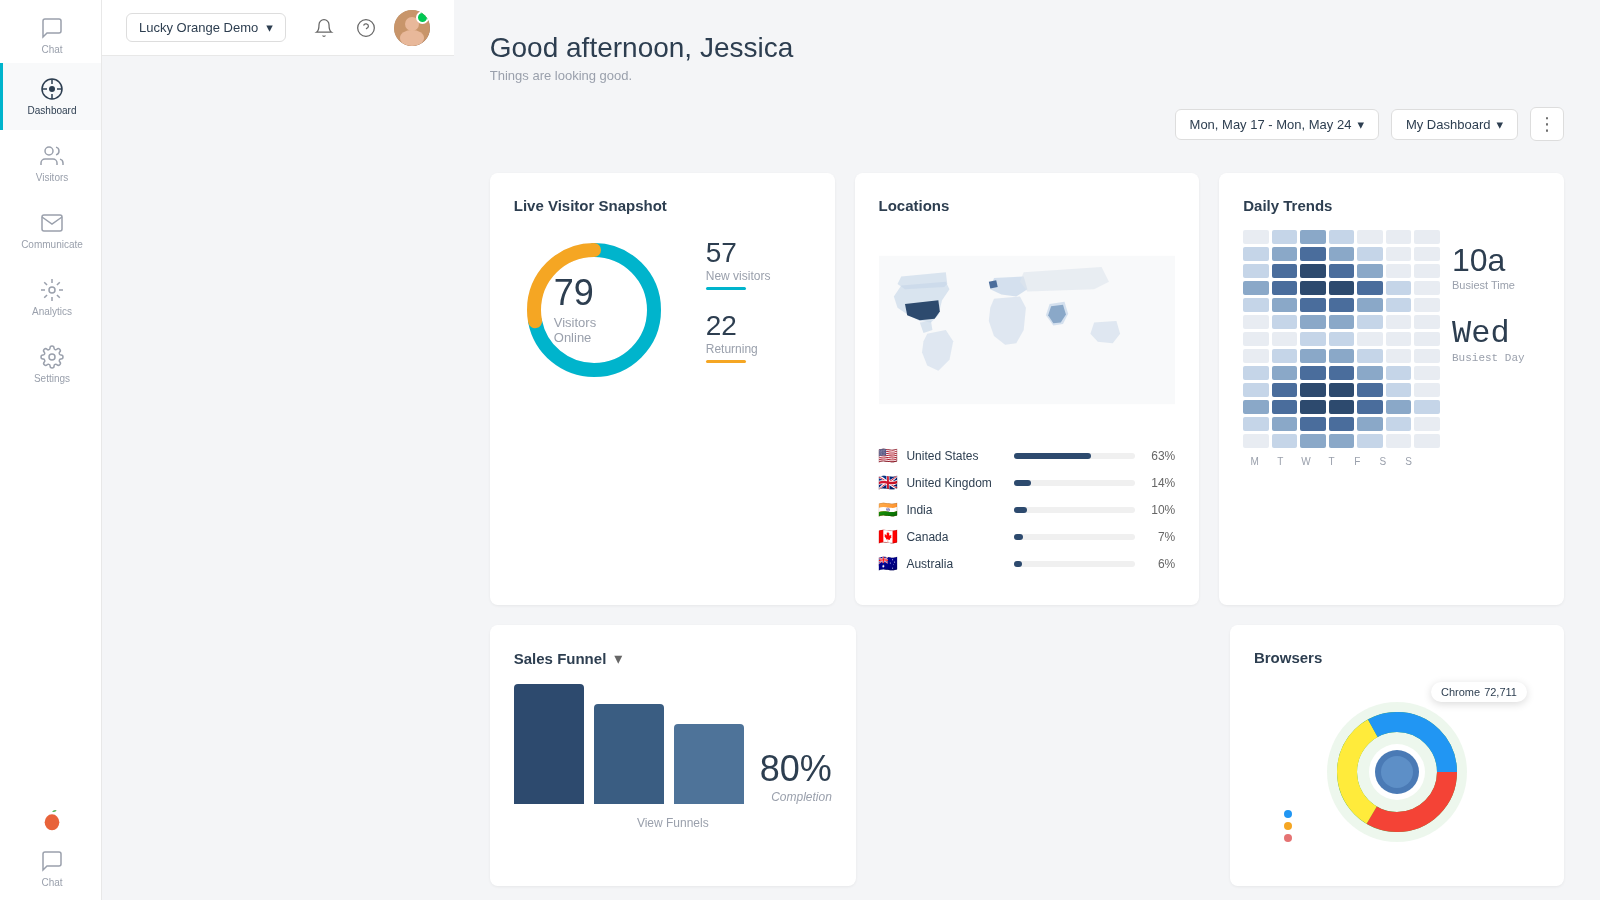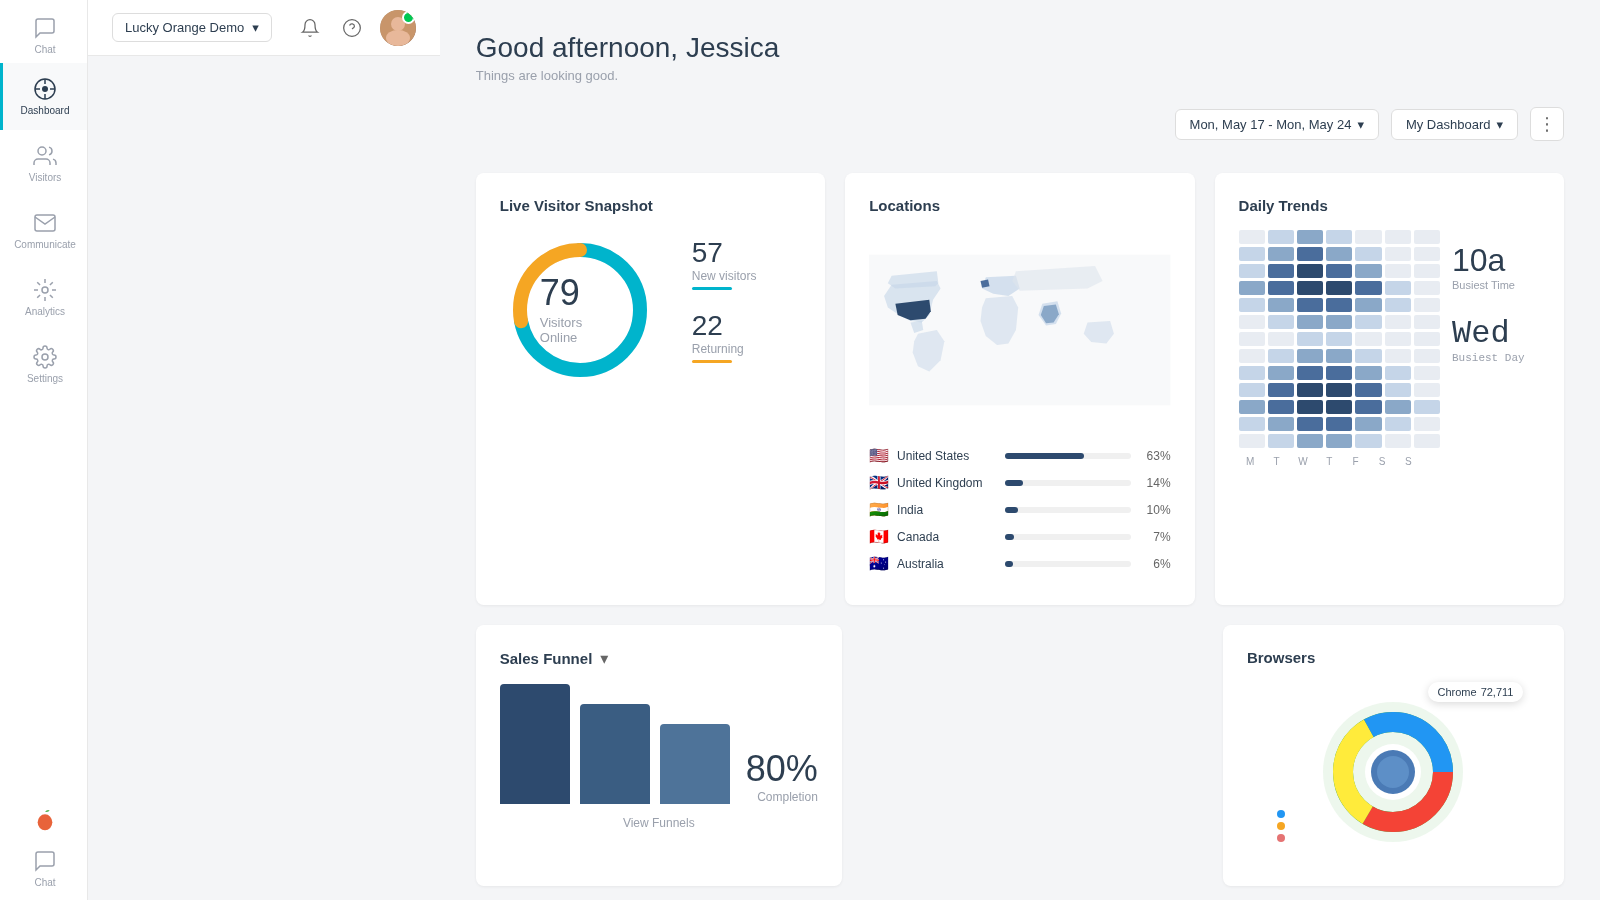"Chat" .sidebar { width: 88px -> 102px }
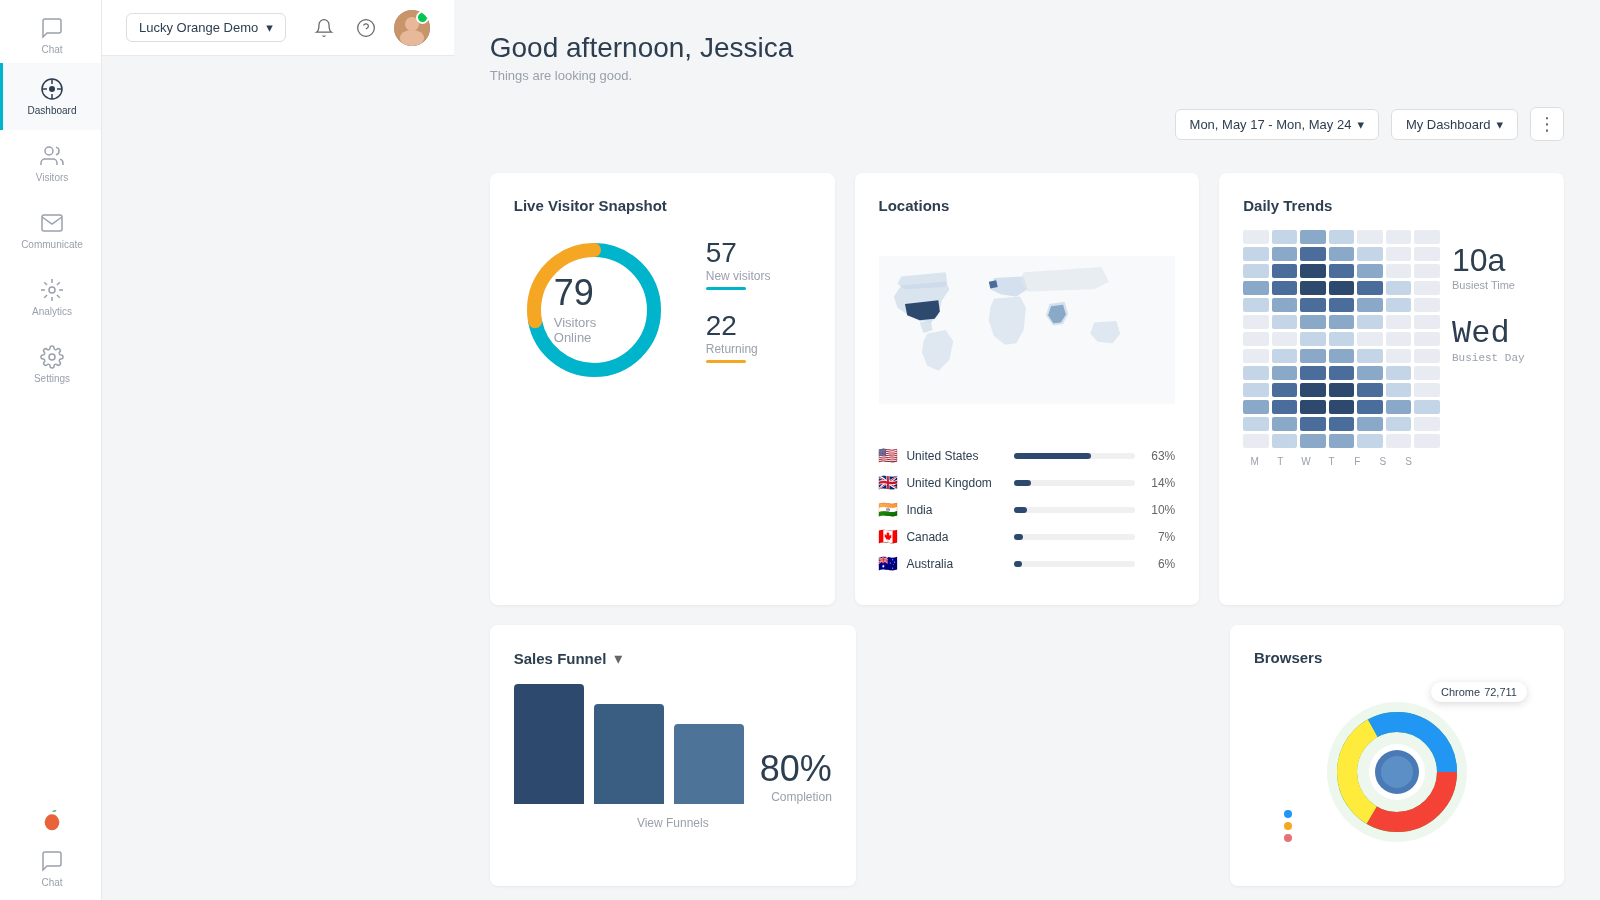"Completion" .funnel-pct-label { font-style: none -> italic }
